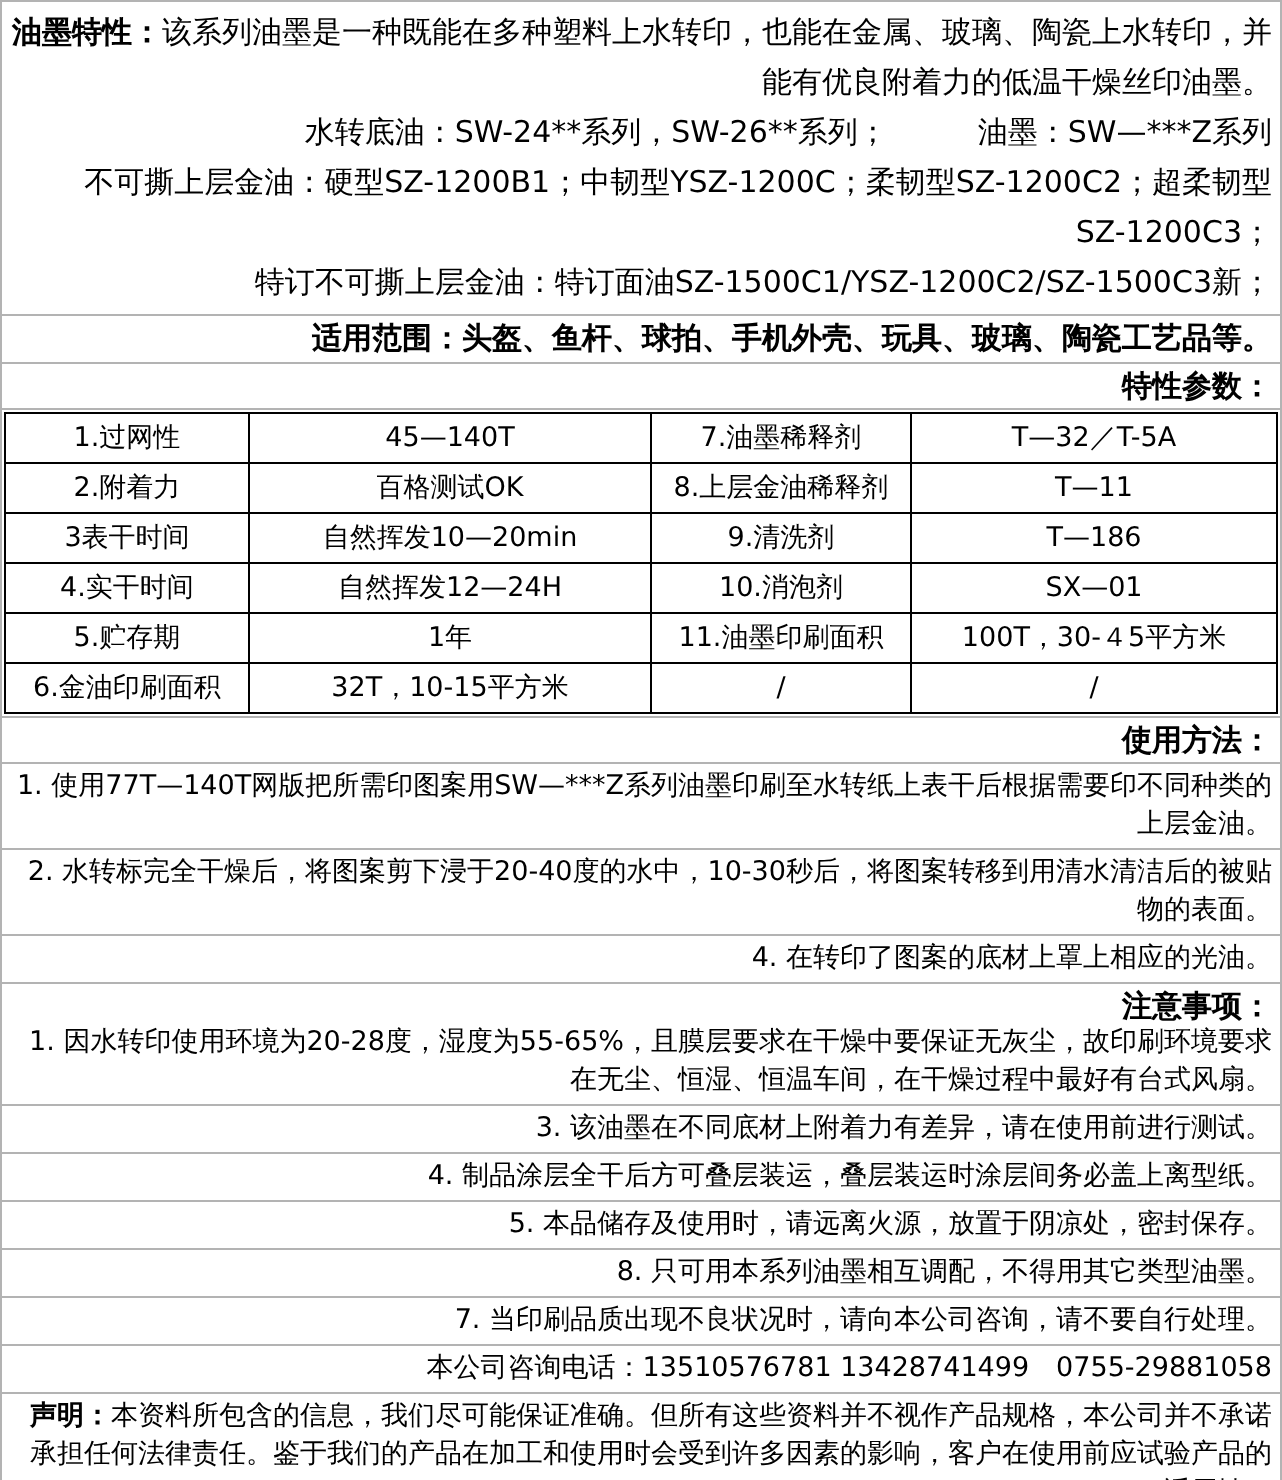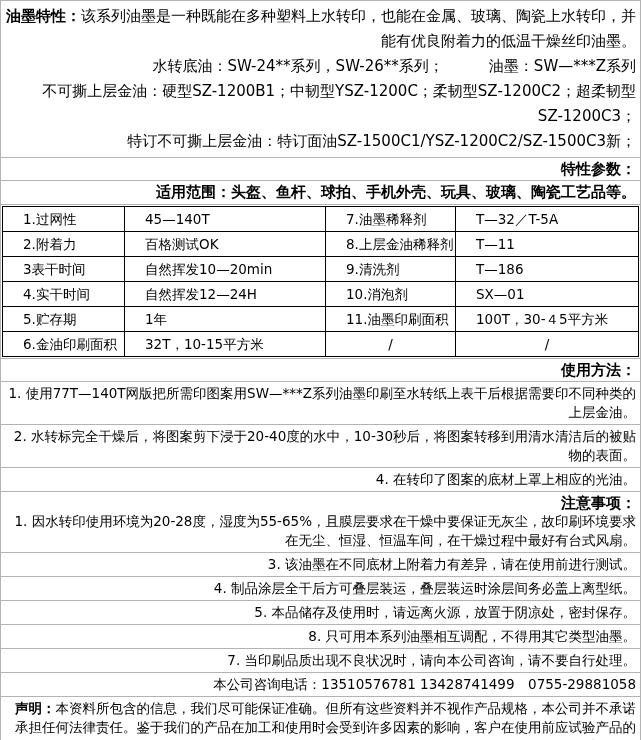"特性参数：" div.row { order: before "适用范围：头盔、鱼杆、球拍、手机外壳、玩具、玻璃、陶瓷工艺品等。" -> after "适用范围：头盔、鱼杆、球拍、手机外壳、玩具、玻璃、陶瓷工艺品等。" }
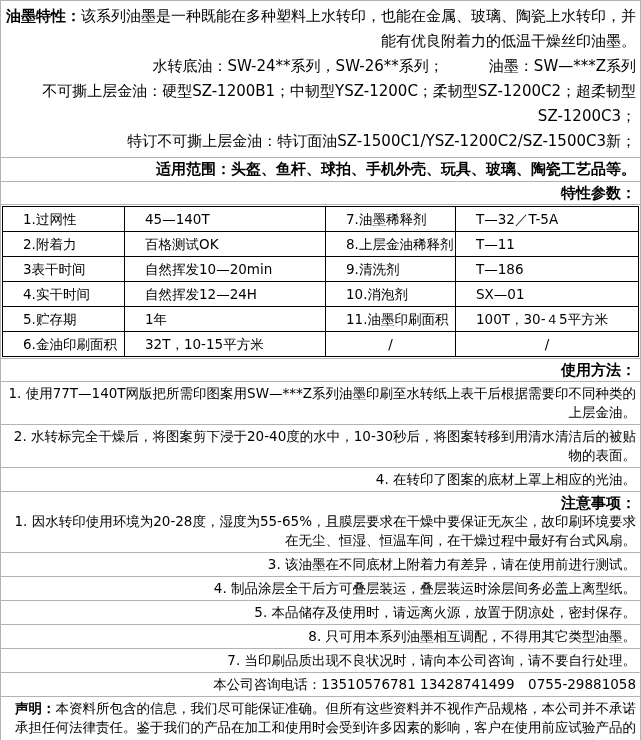"1.过网性" table.params td { padding: 2px 20px -> 2px 4px; text-align: none -> center }
